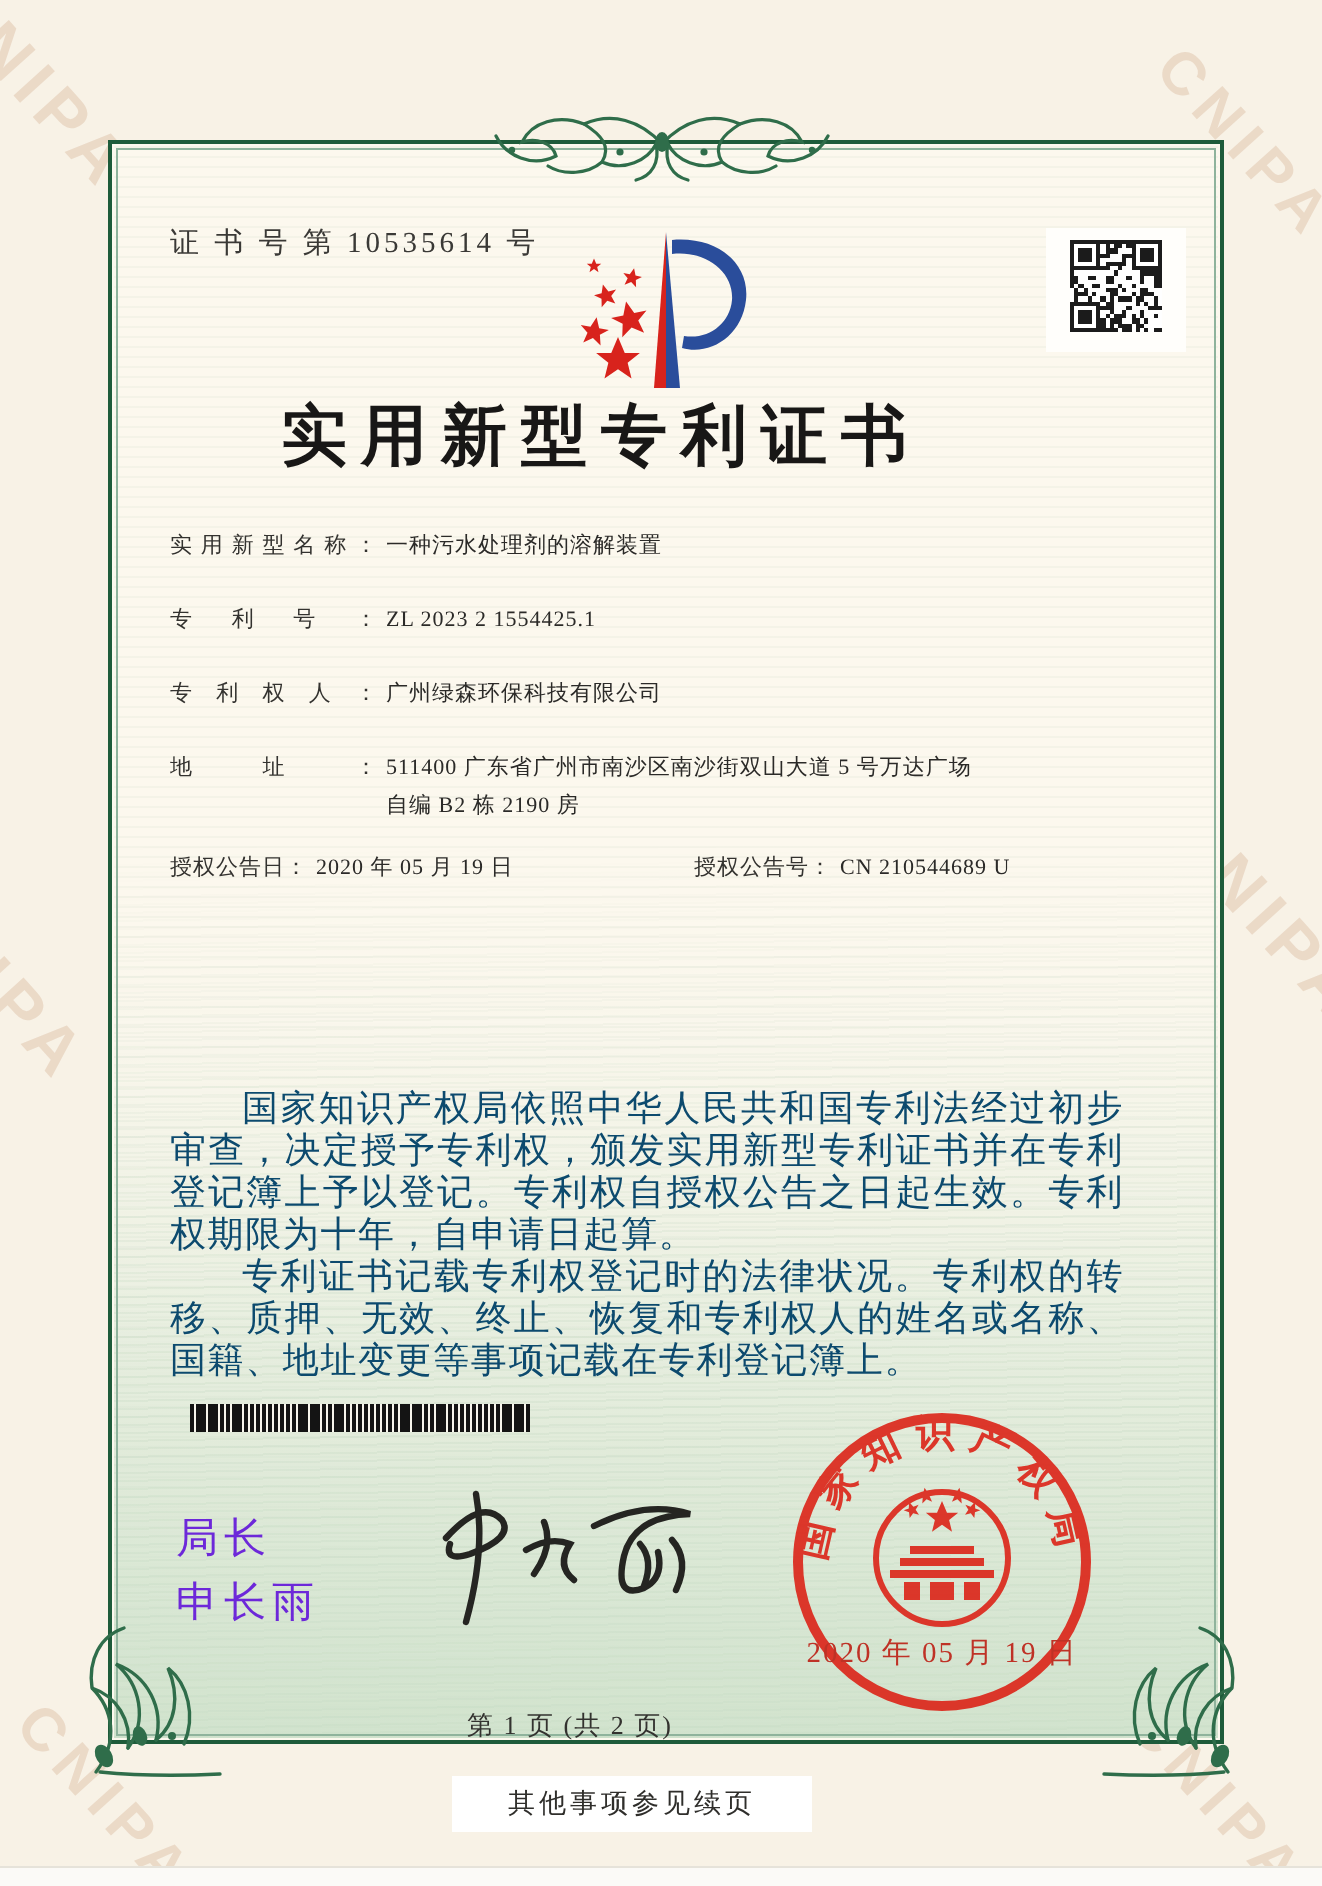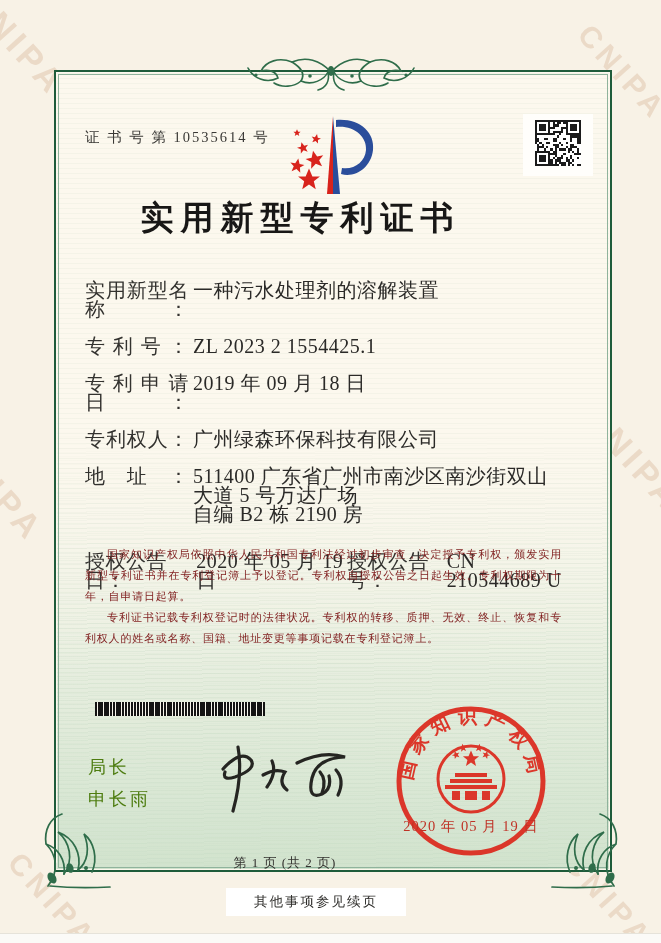"证 书 号 第 10535614" .cert-no { margin-top: 16px -> none }
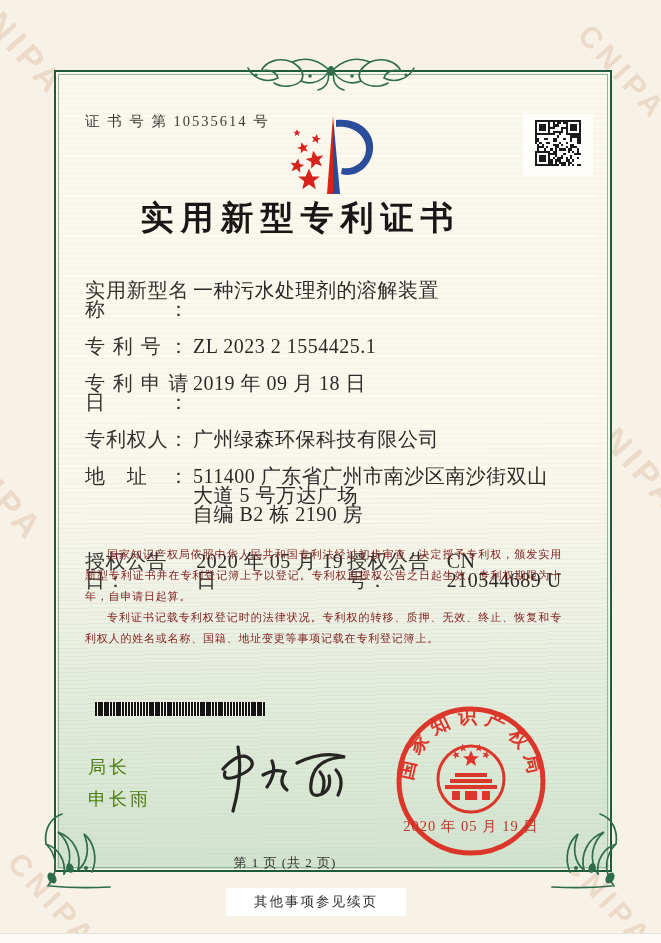"实用新型名称：" .fields { font-size: 20px -> 11px; top: 281px -> 264px }
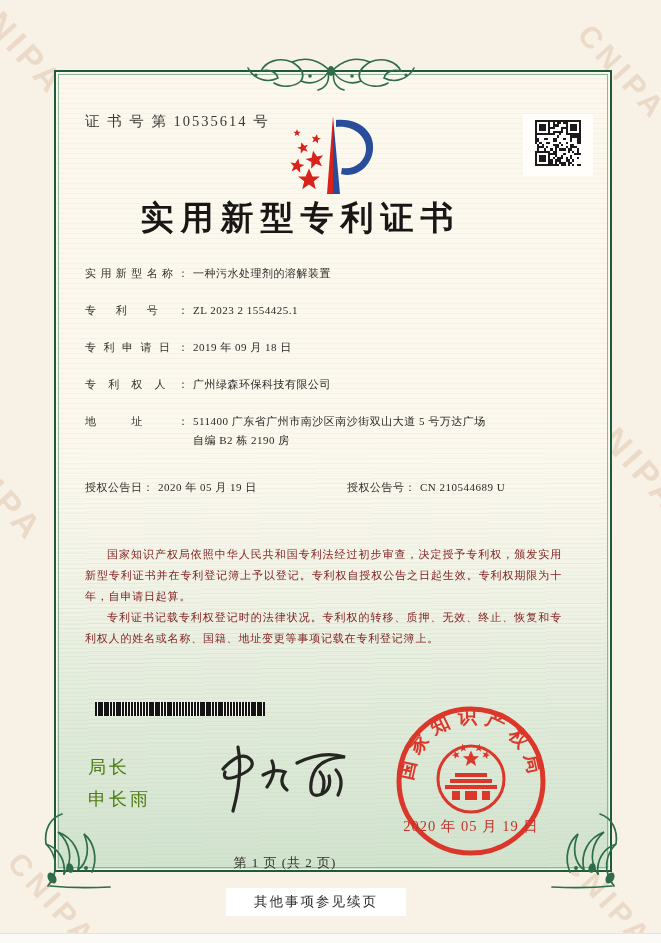"专利申请日：" div.frow { html: <div> <span>专利申请日：</span> <span>2019 年 09 月 18 日</span> </div> -> none }
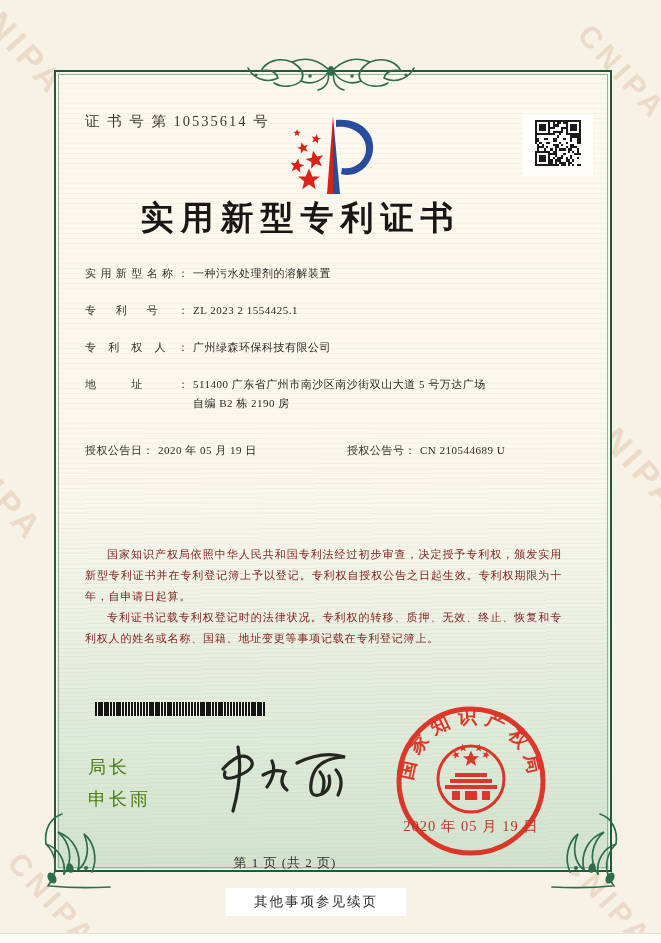"地址：" .addr-row { margin-bottom: 28px -> 12px }
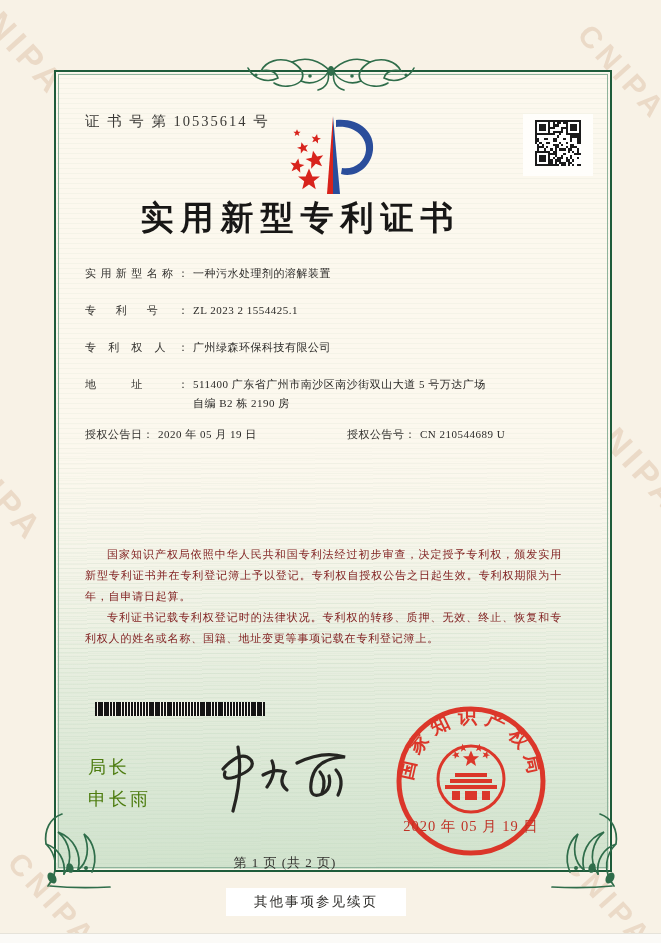"国家知识产权局依照中华人民共和国专利法经过初步审查，决定授予专利权，颁发实用新型" .body-text { color: #7f1d1d -> #0c4a6e; font-size: 11px -> 18px }
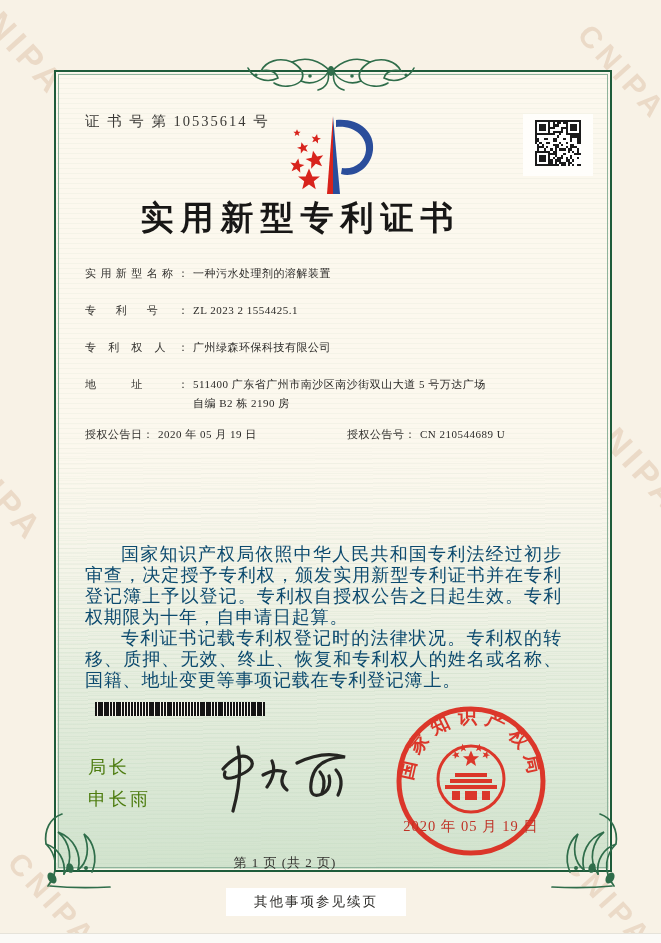"局长" .sig-title,.sig-name { color: #4d7c0f -> #6d28d9; font-size: 18px -> 21px }
